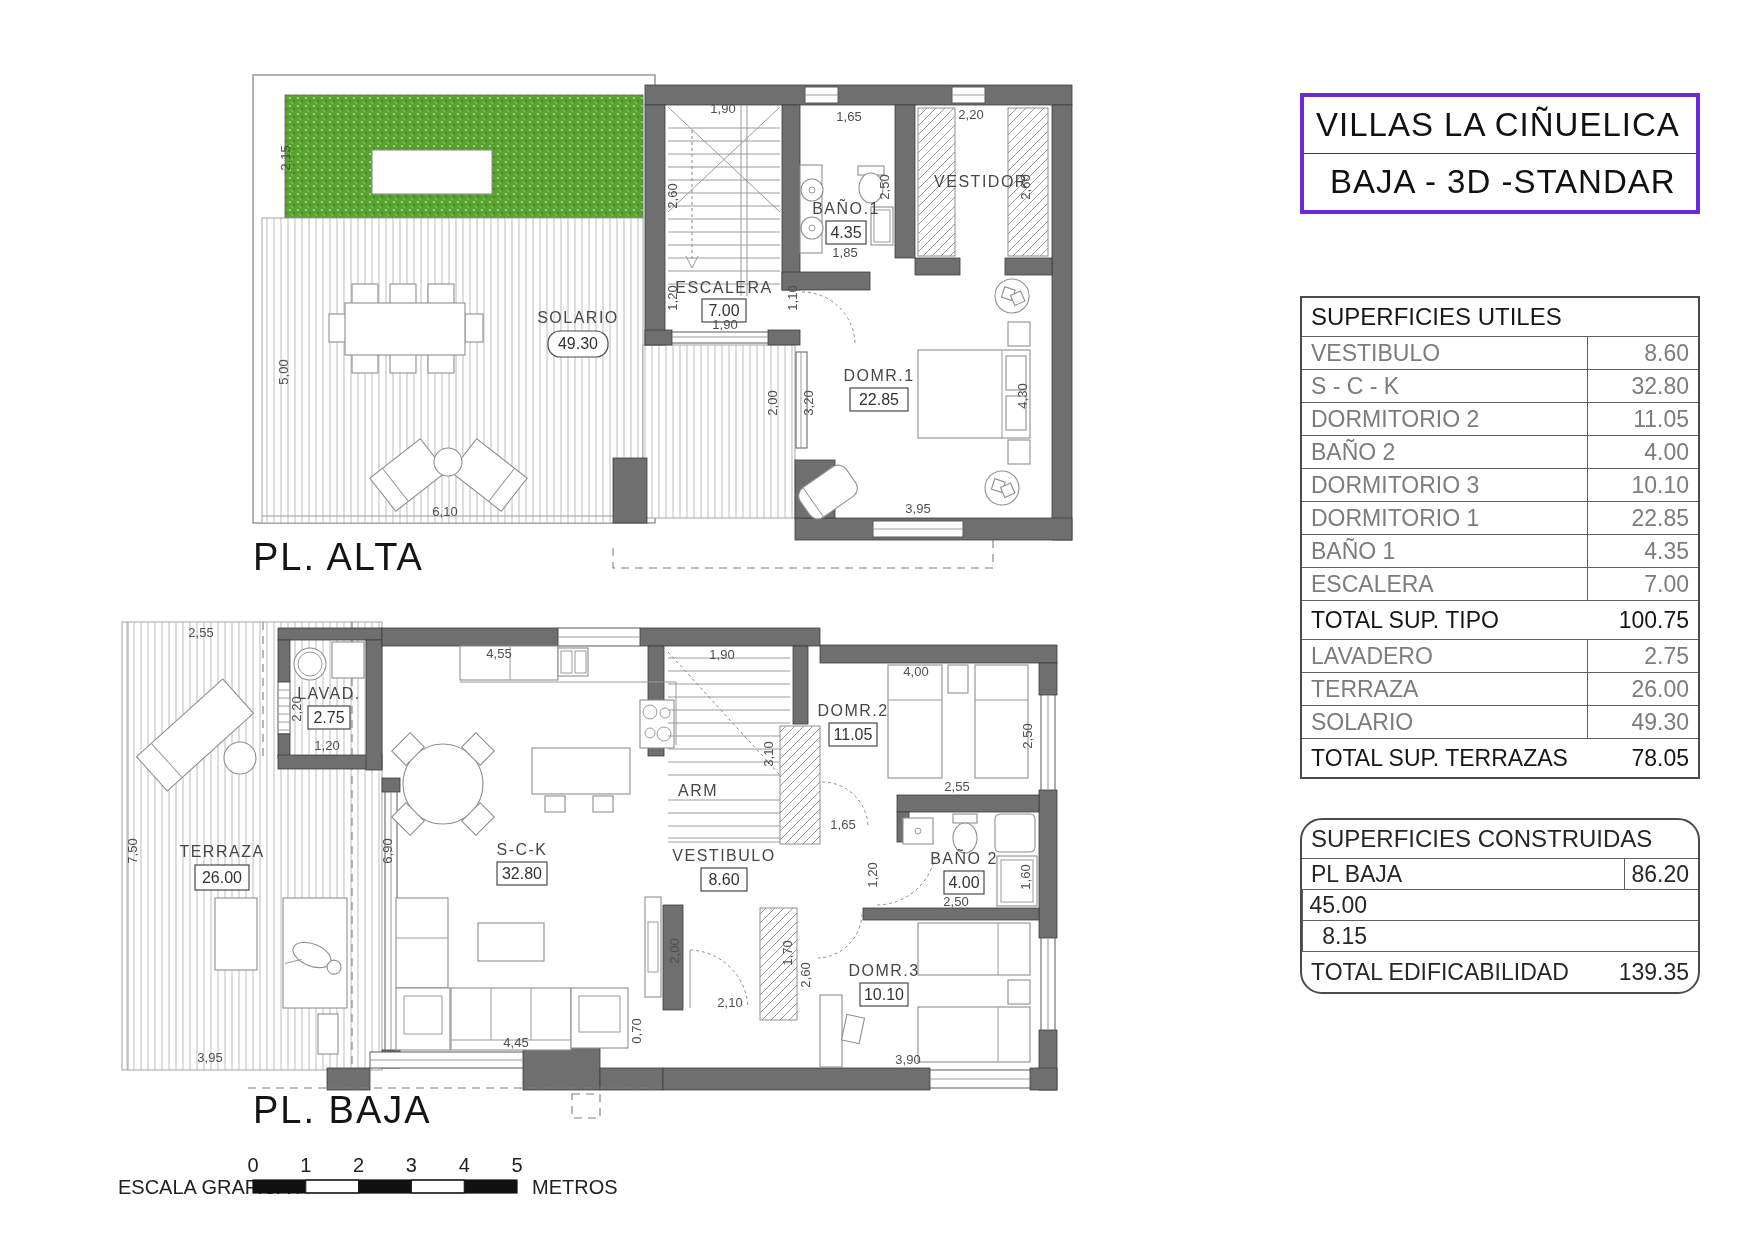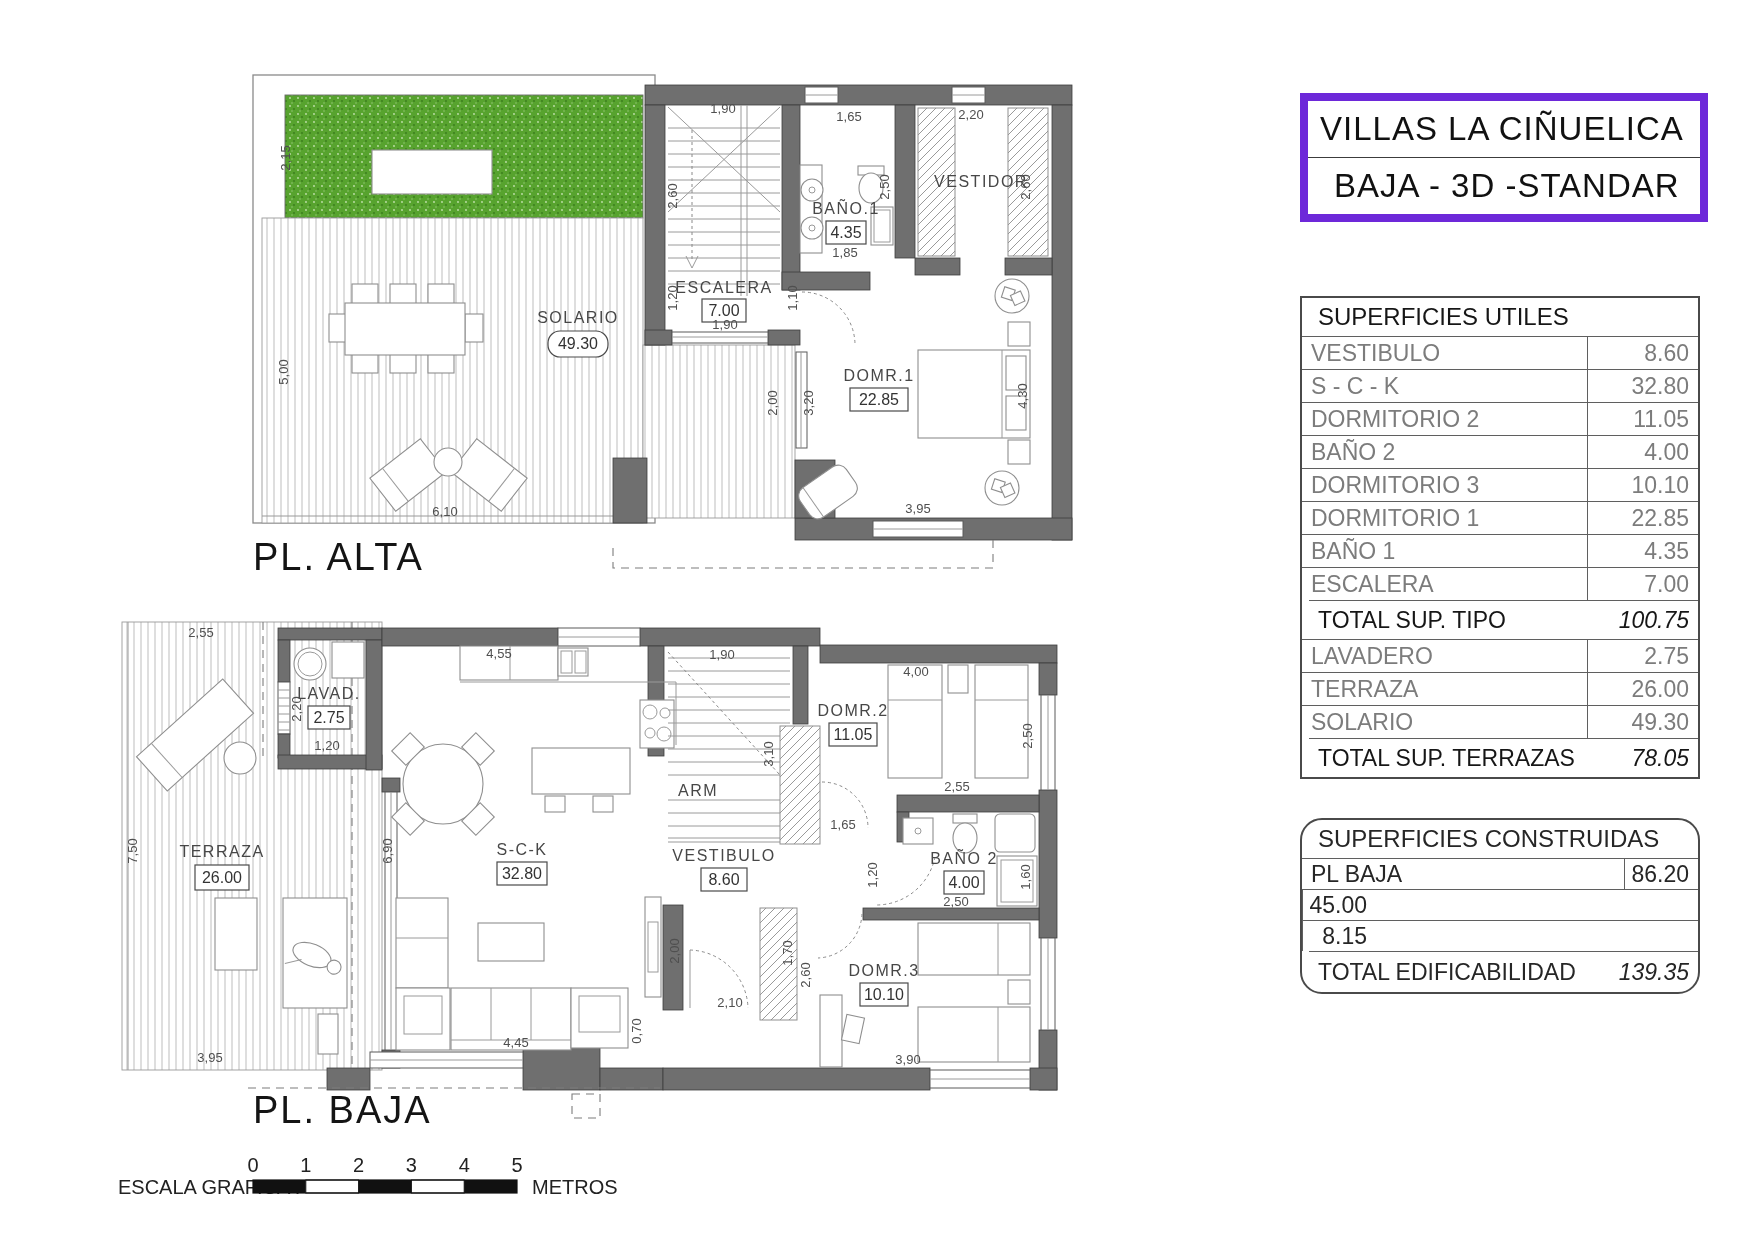"VILLAS LA CIÑUELICA" .tb { border: 8px solid #6d28d9 -> 4px solid #6d28d9 }
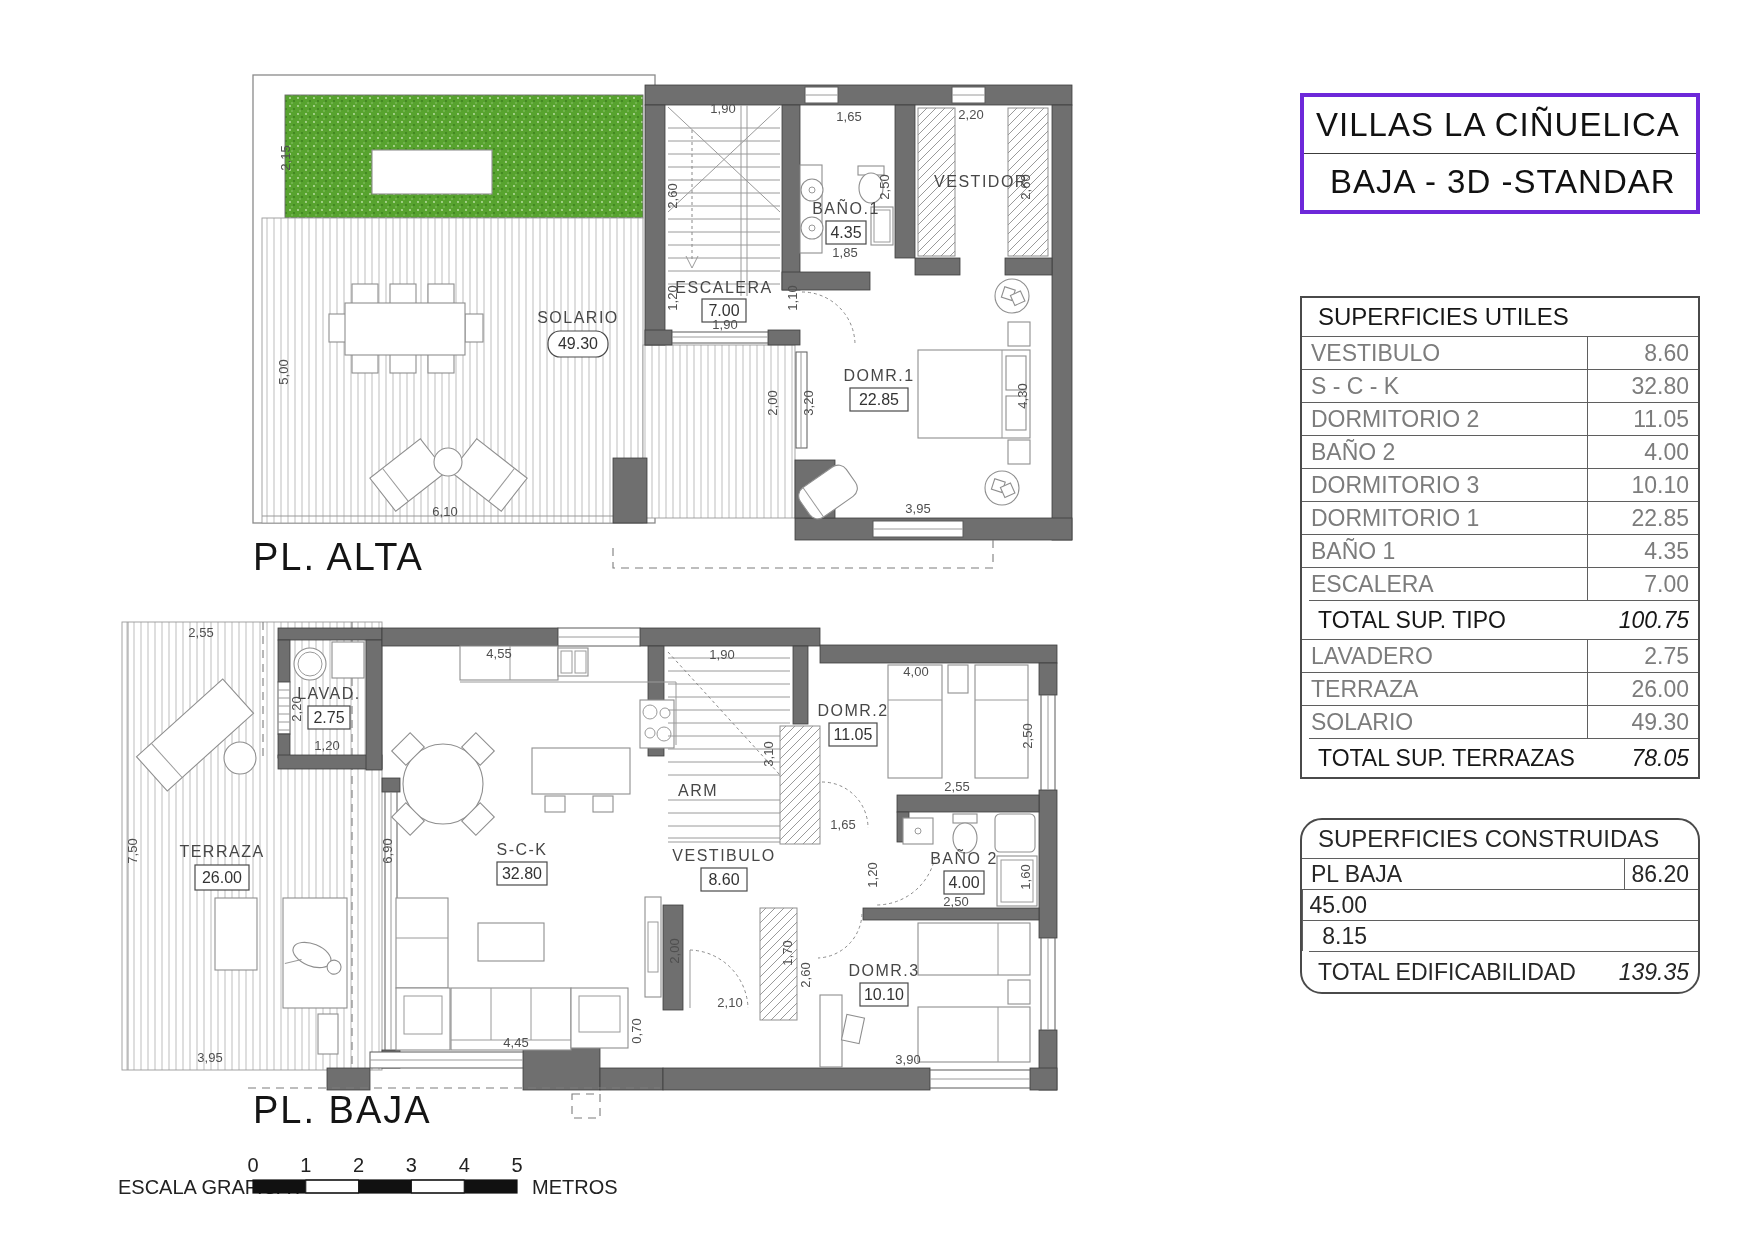"SUPERFICIES UTILES" .trow.header,.trow.total { margin-left: 7px -> none }
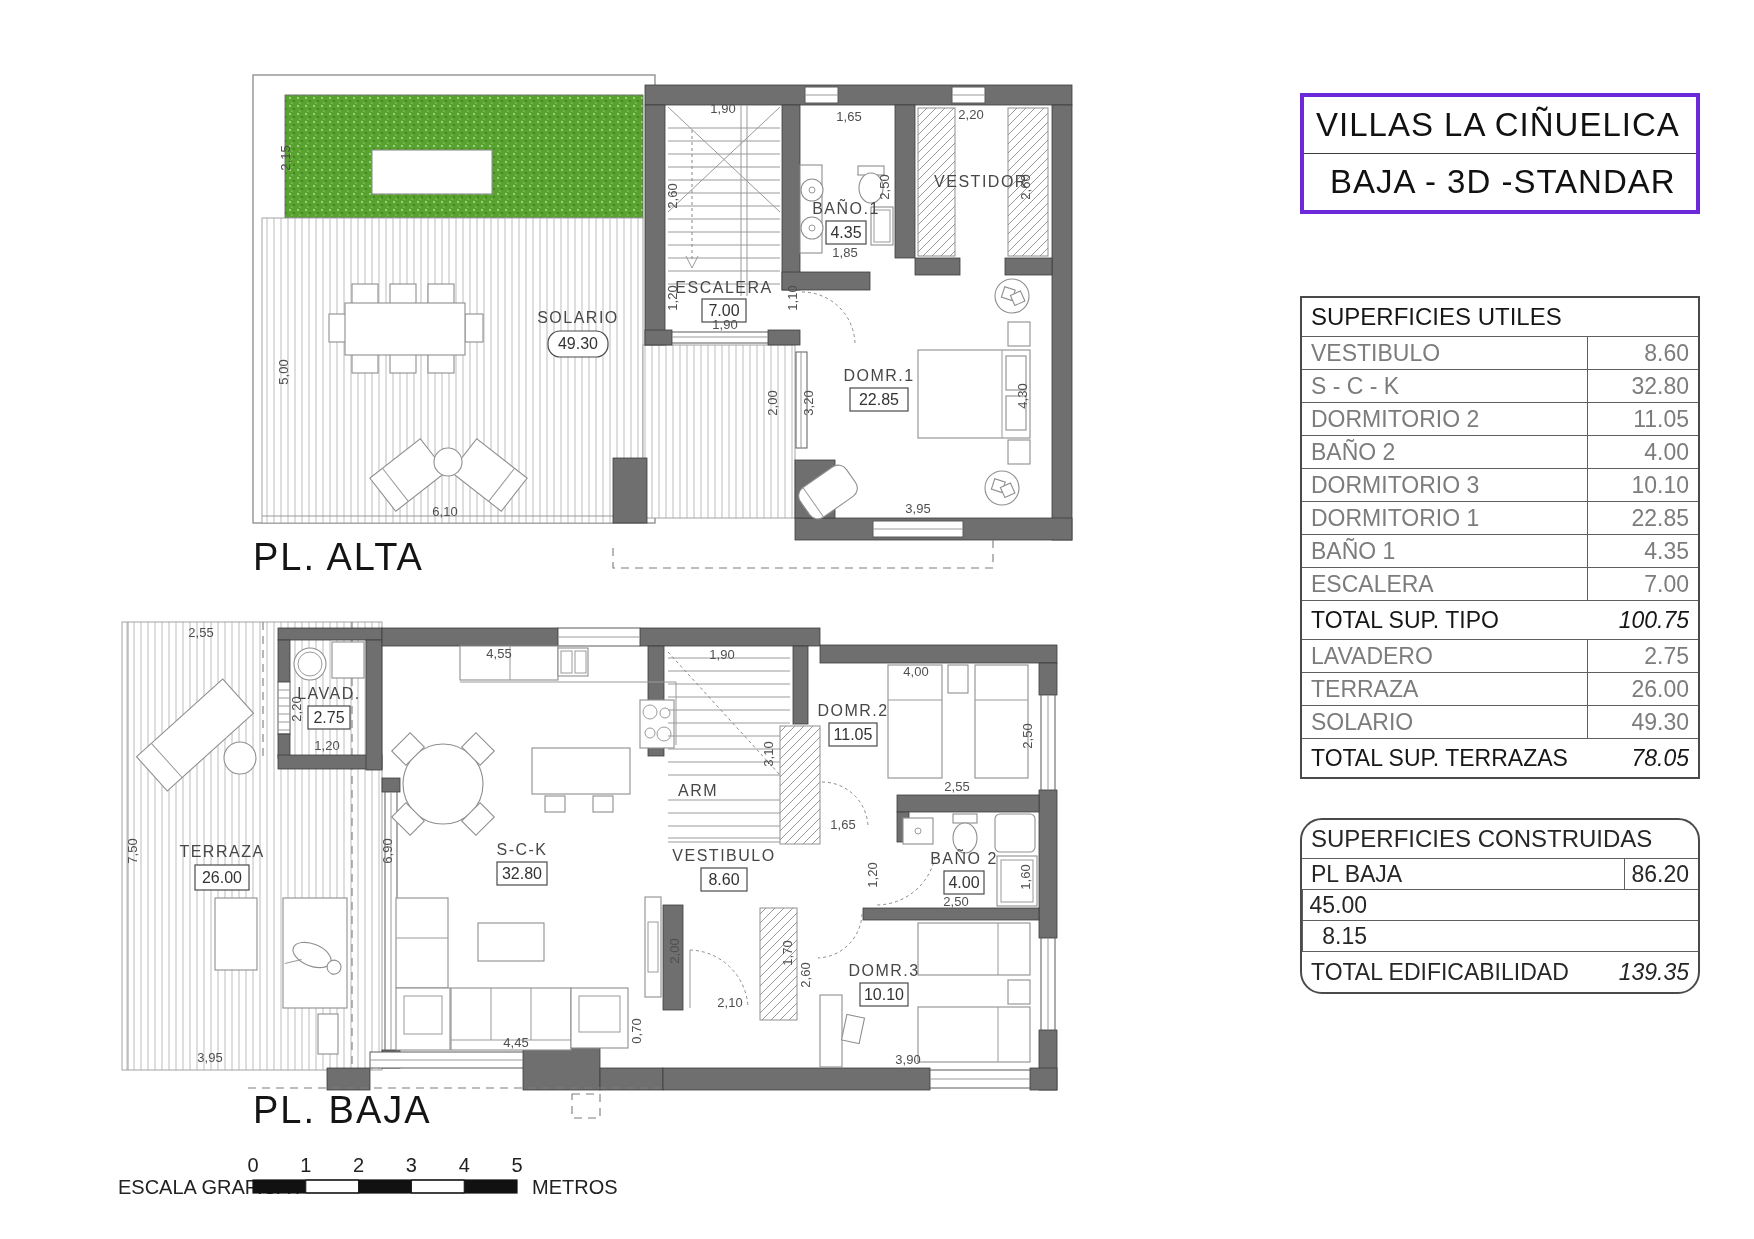"100.75" .trow.total .tval { font-style: italic -> none }
